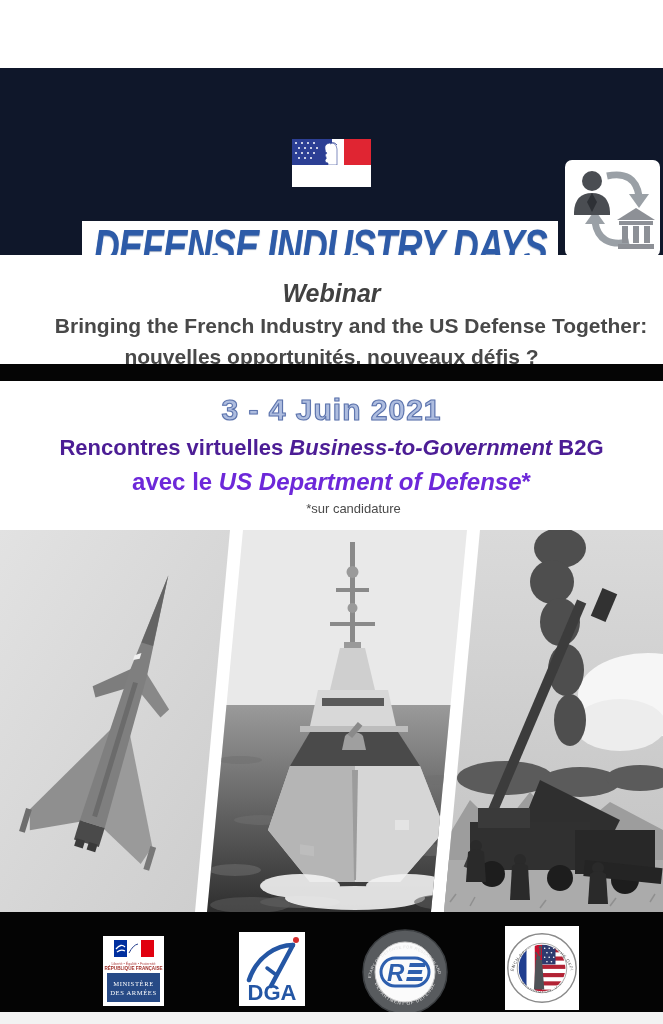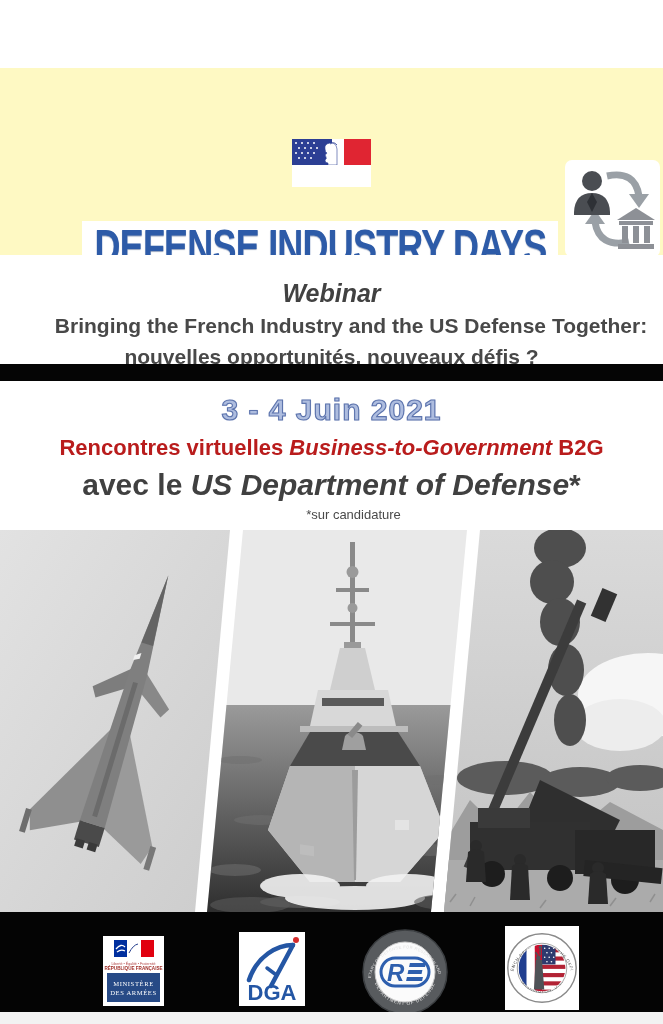"DEFENSE INDUSTRY DAYS" .black-header { background: #fef9c3 -> #0f172a; font-style: none -> italic }
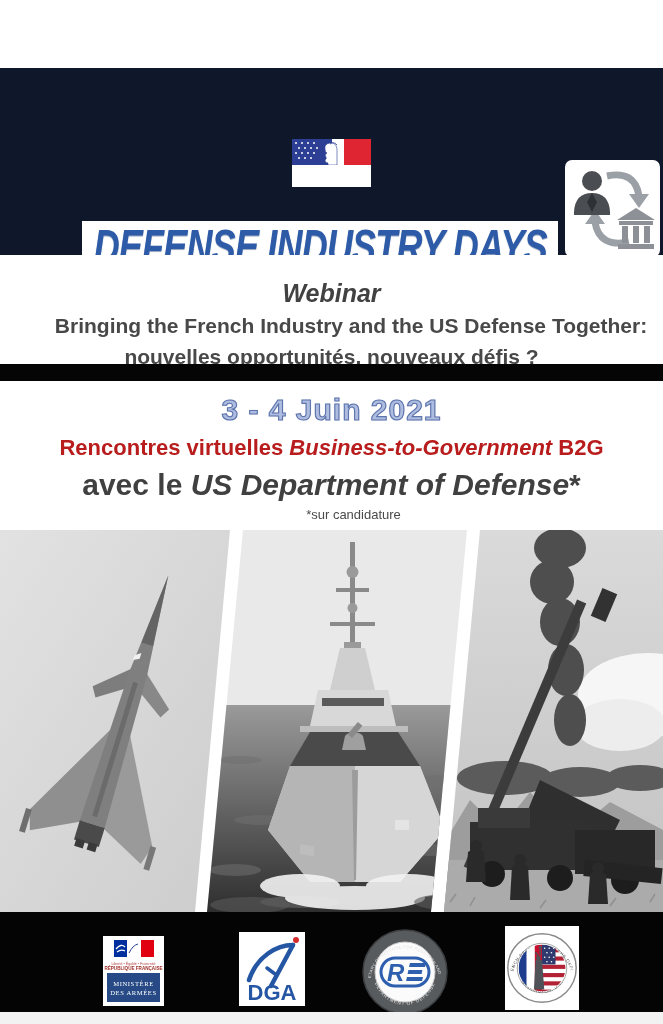"Rencontres virtuelles" .b2g-line1 { color: #b91c1c -> #4c1d95 }
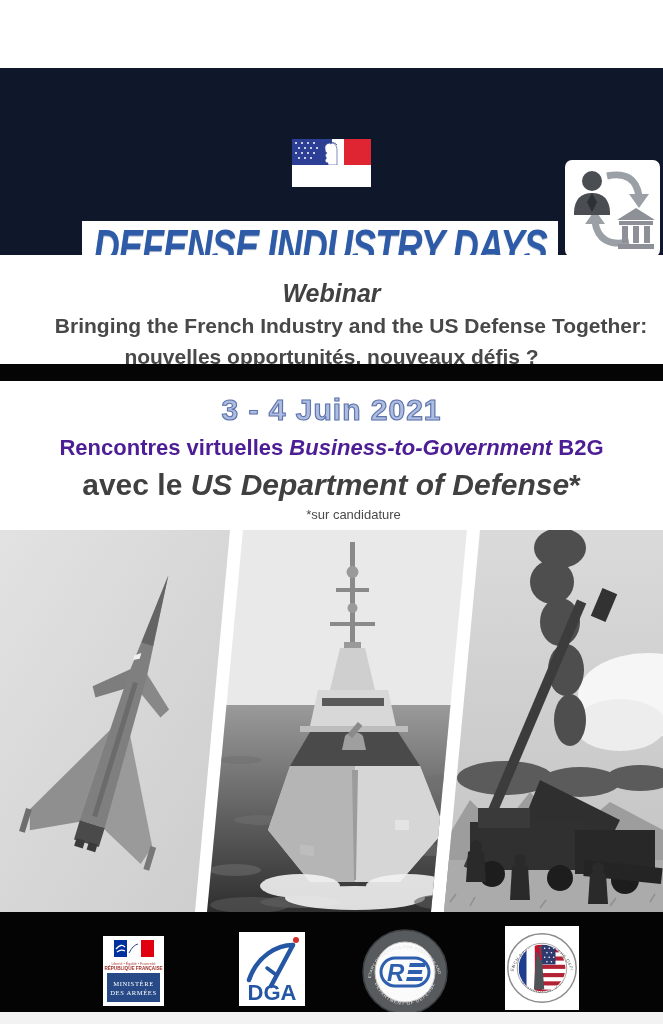"avec le US Department of" .b2g-line2 { color: #404040 -> #6d28d9; font-size: 30px -> 24px }
